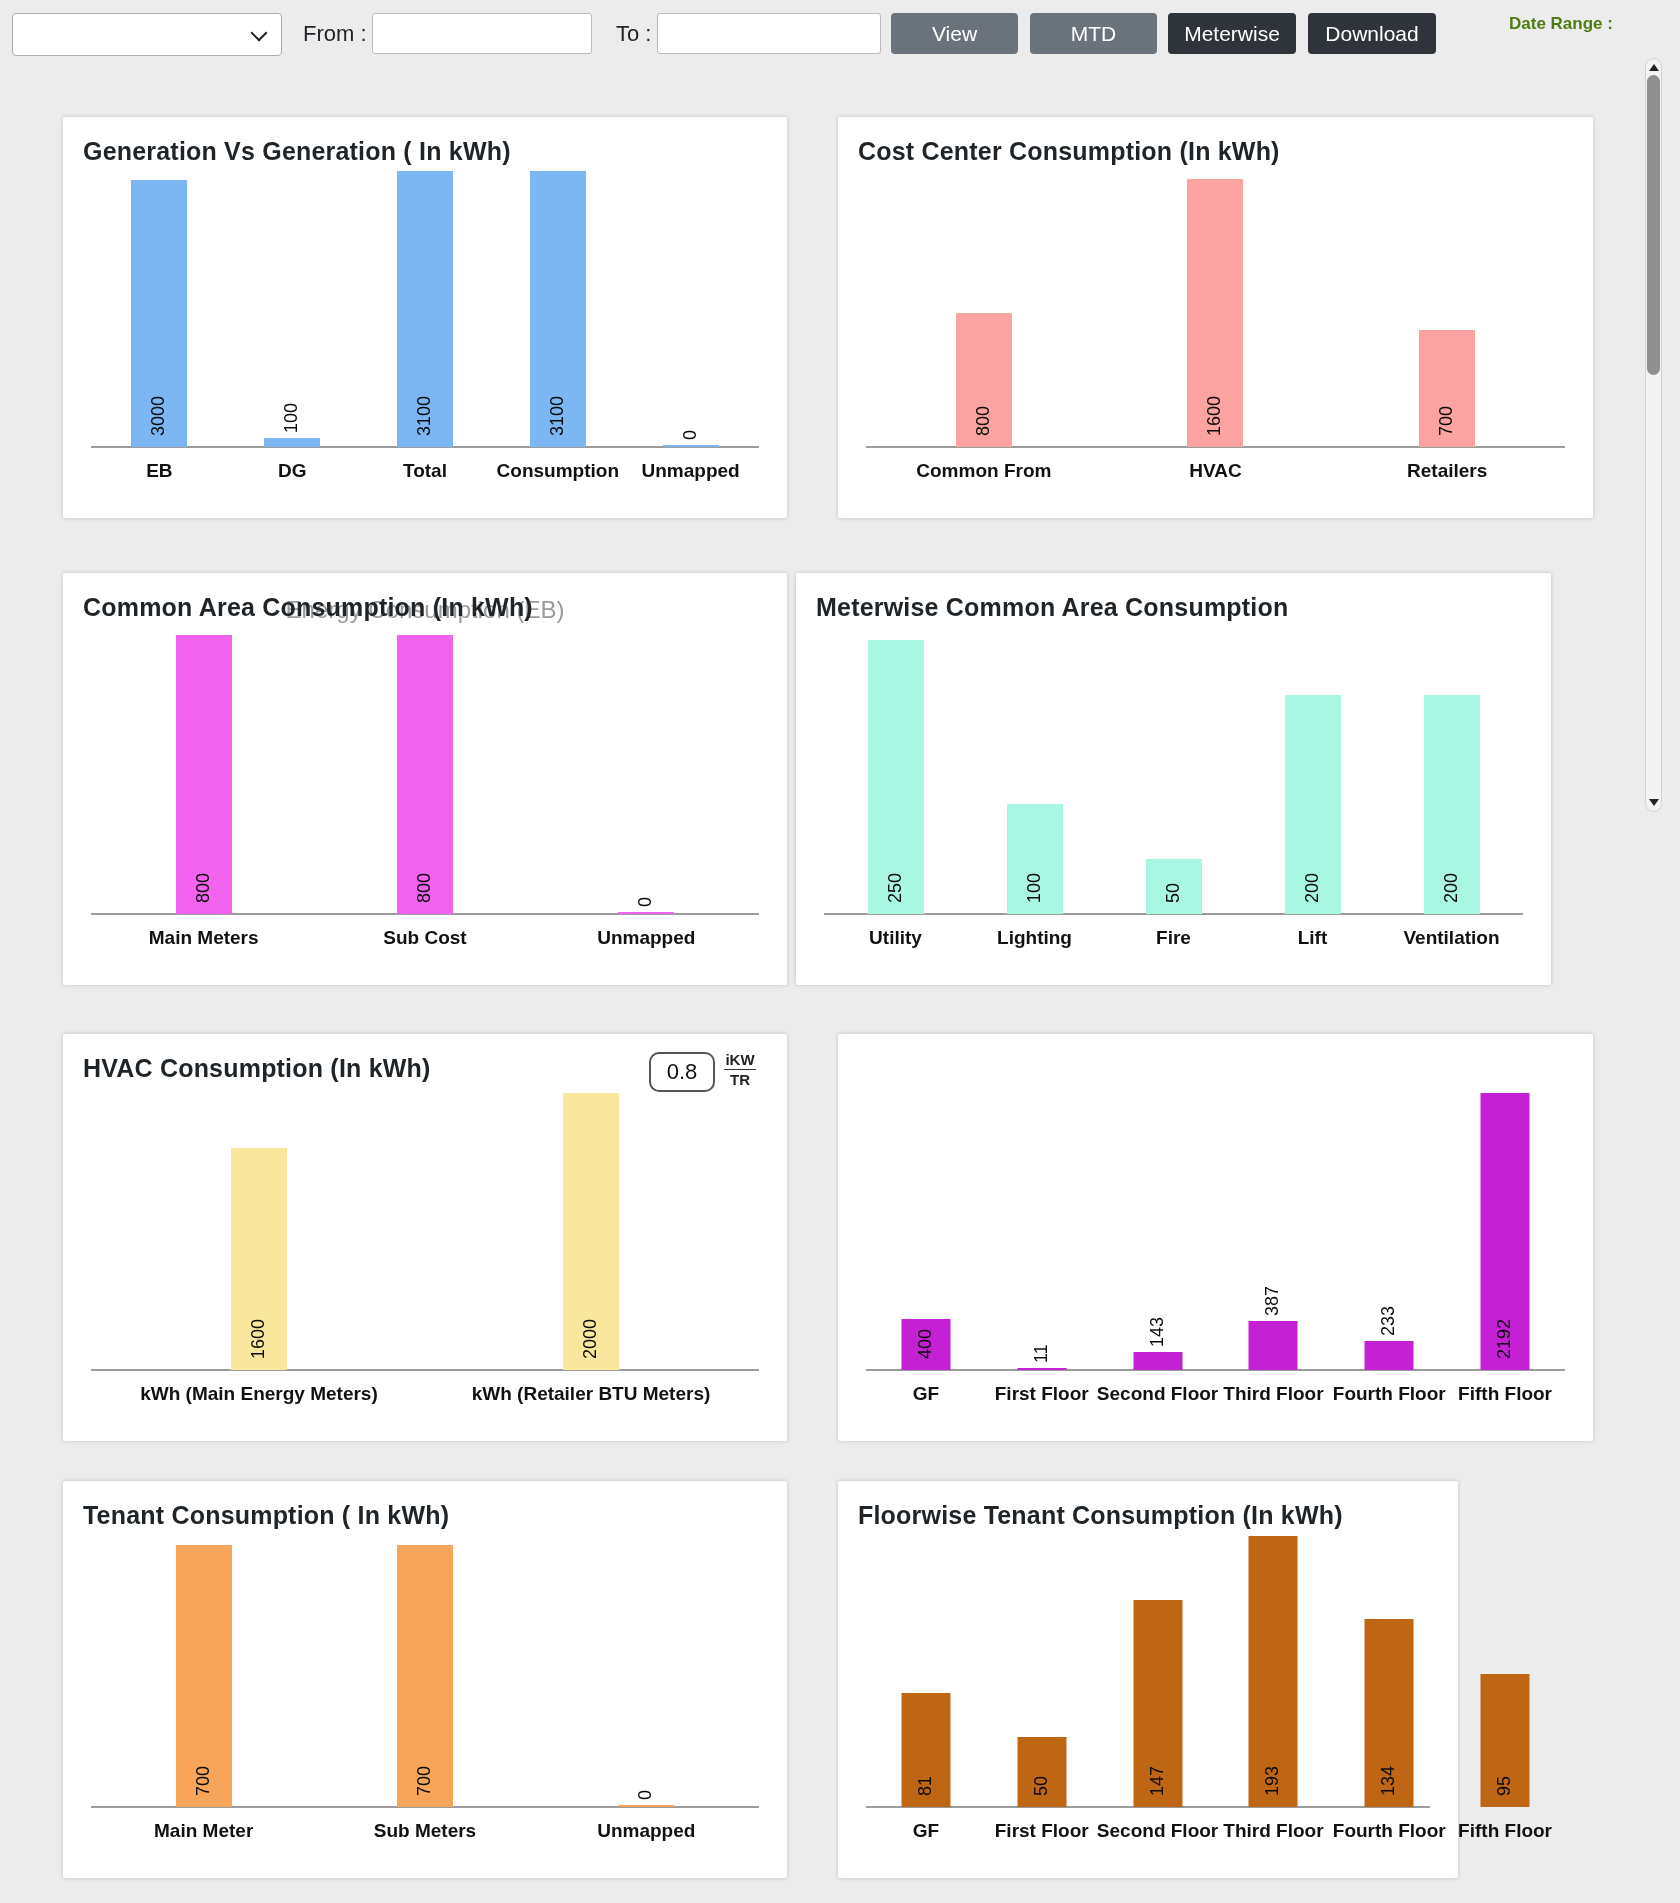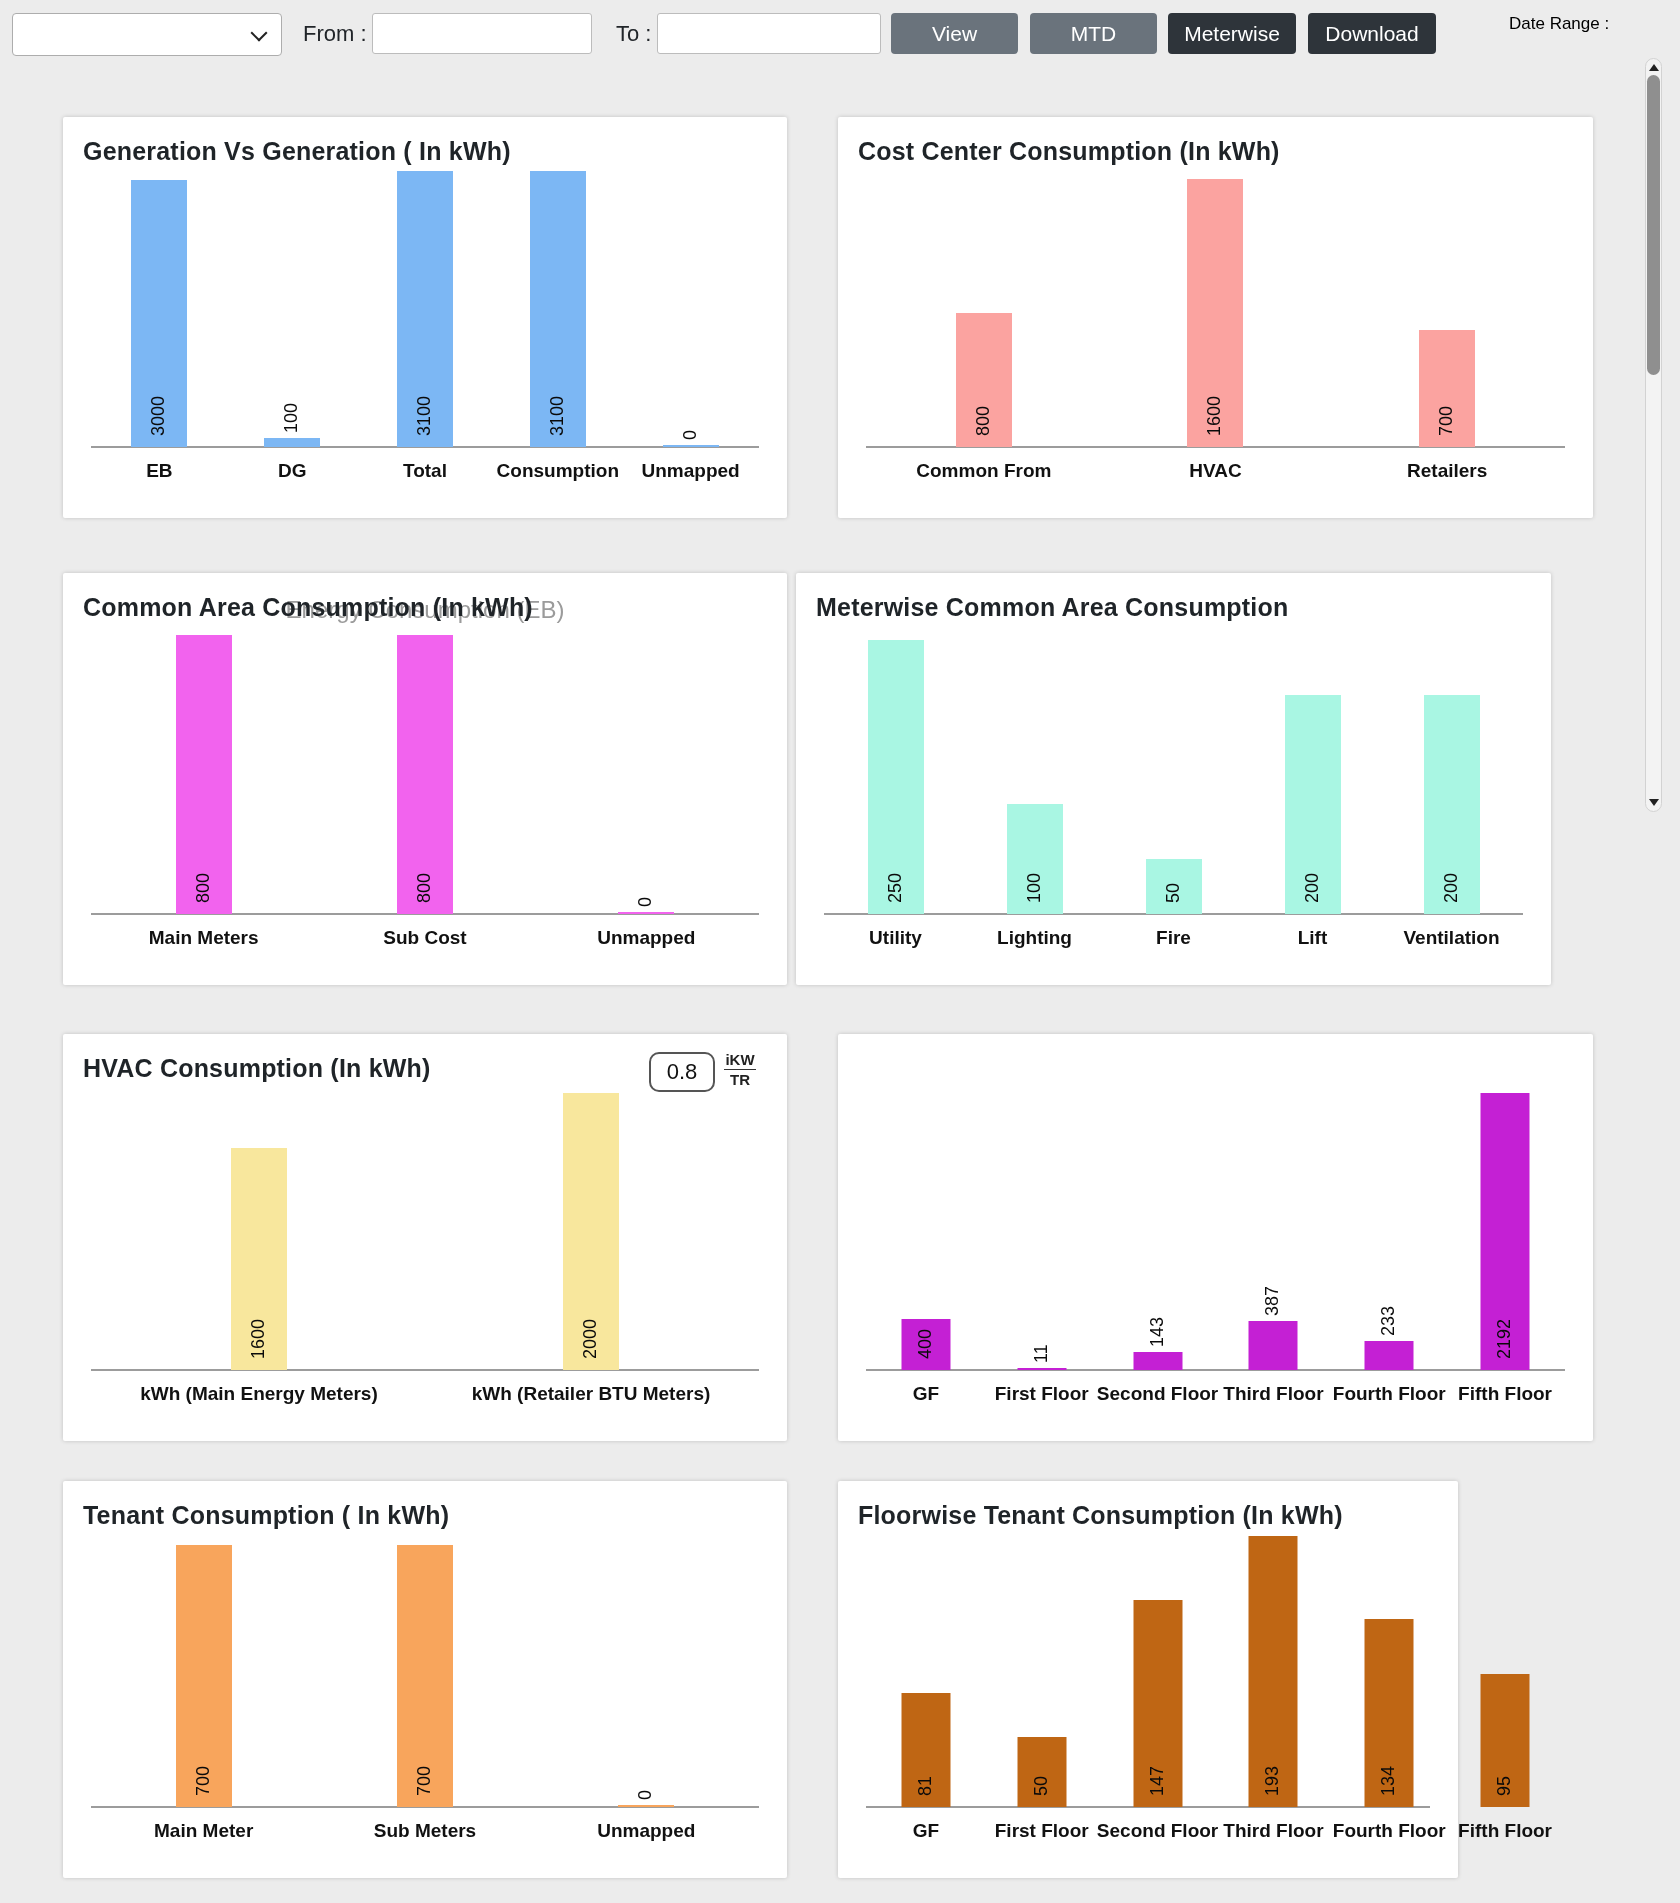"Date Range :" .date-range { color: #000000 -> #4d7c0f; font-weight: none -> bold }
